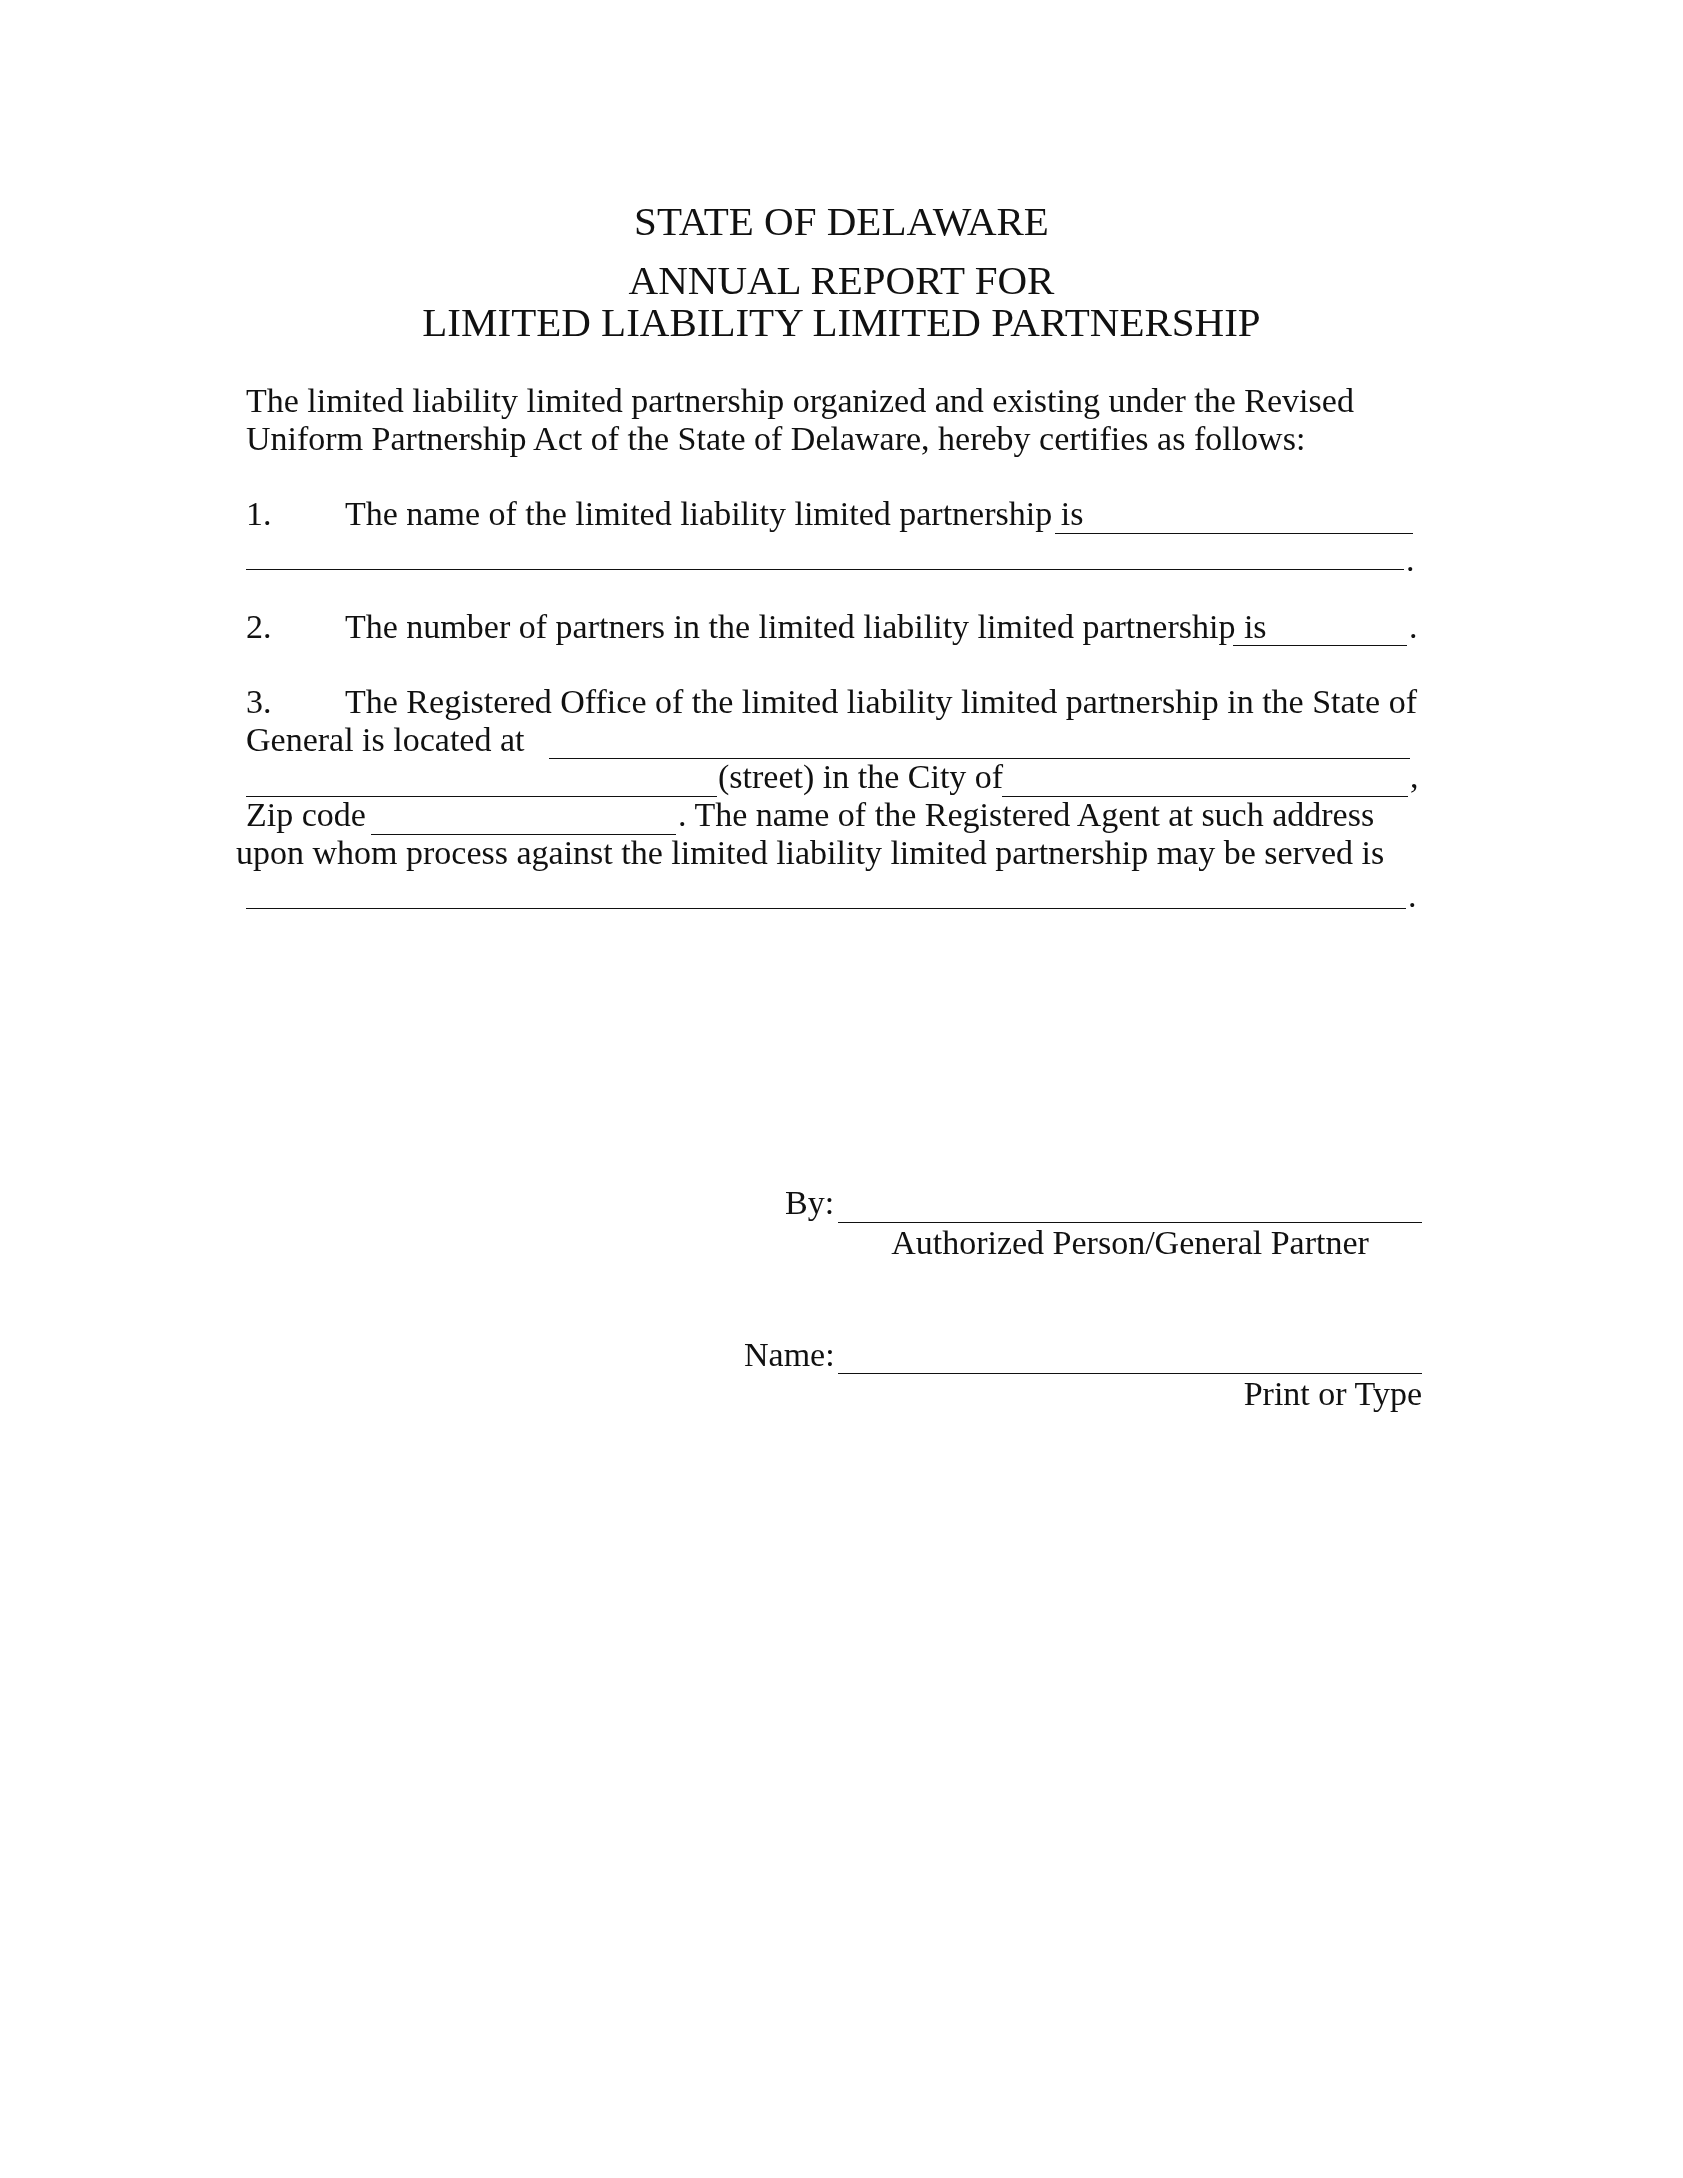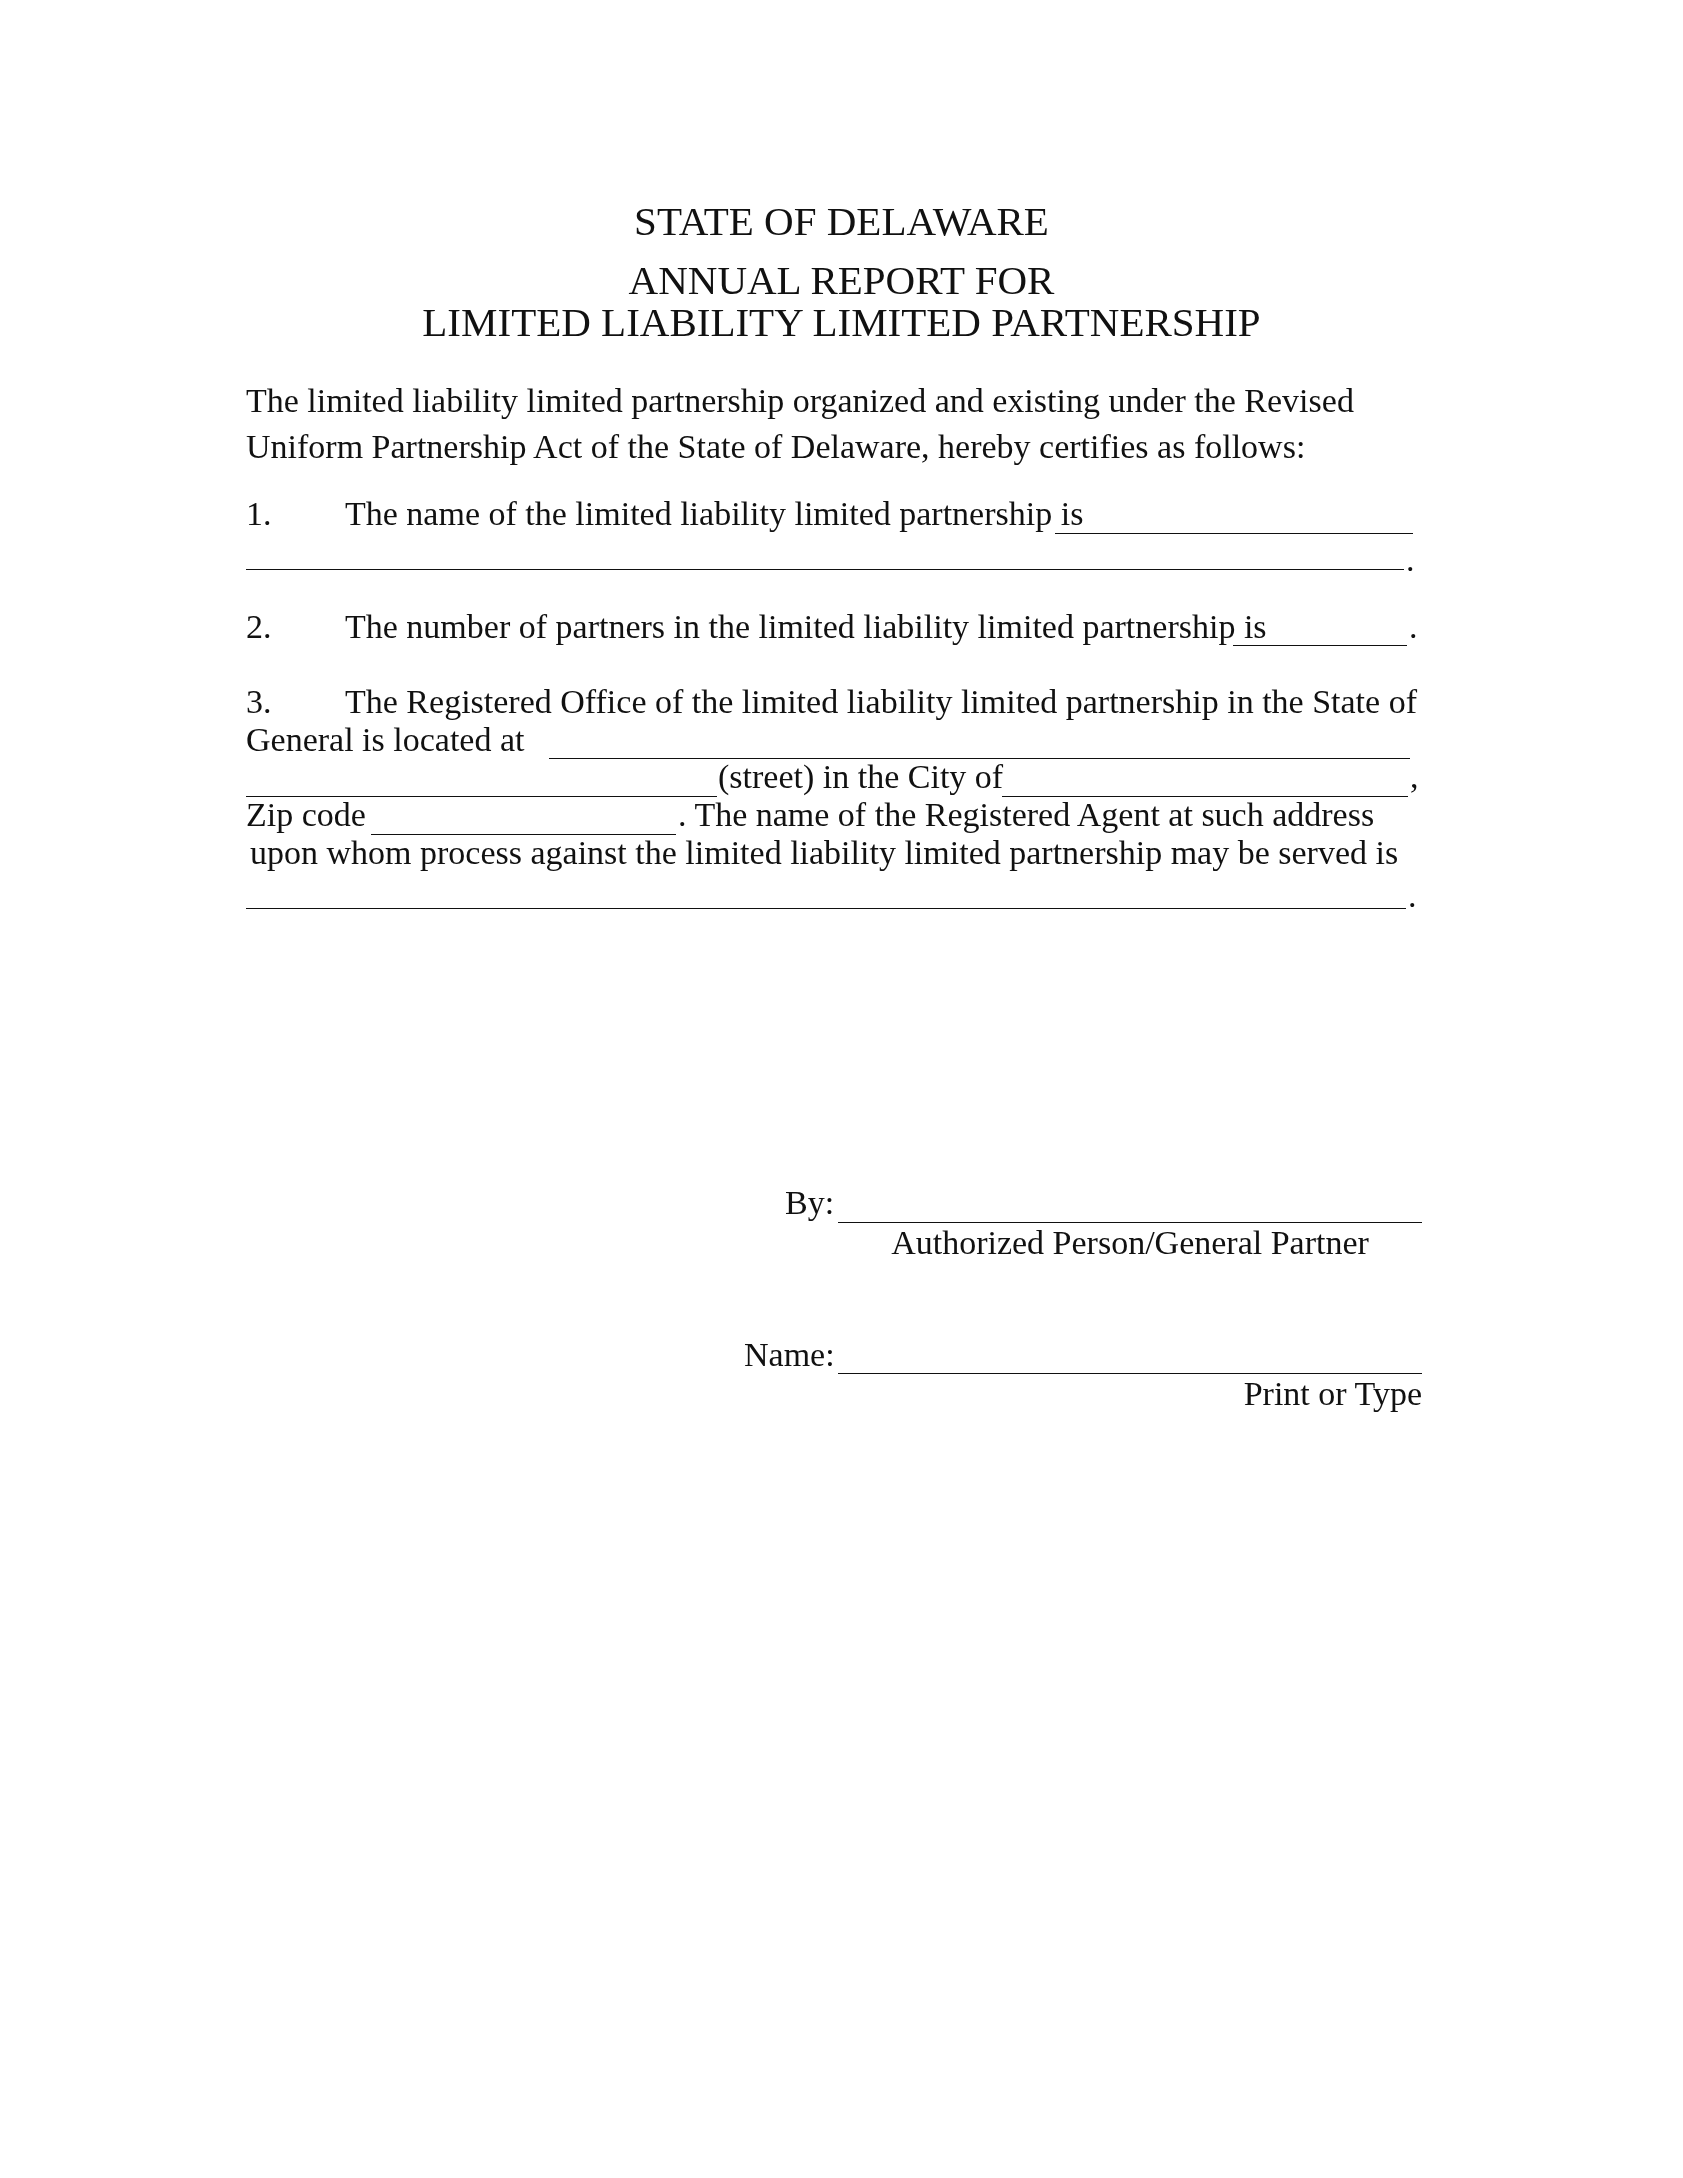"Uniform Partnership Act of the" div.txt { margin-top: 8px -> none }
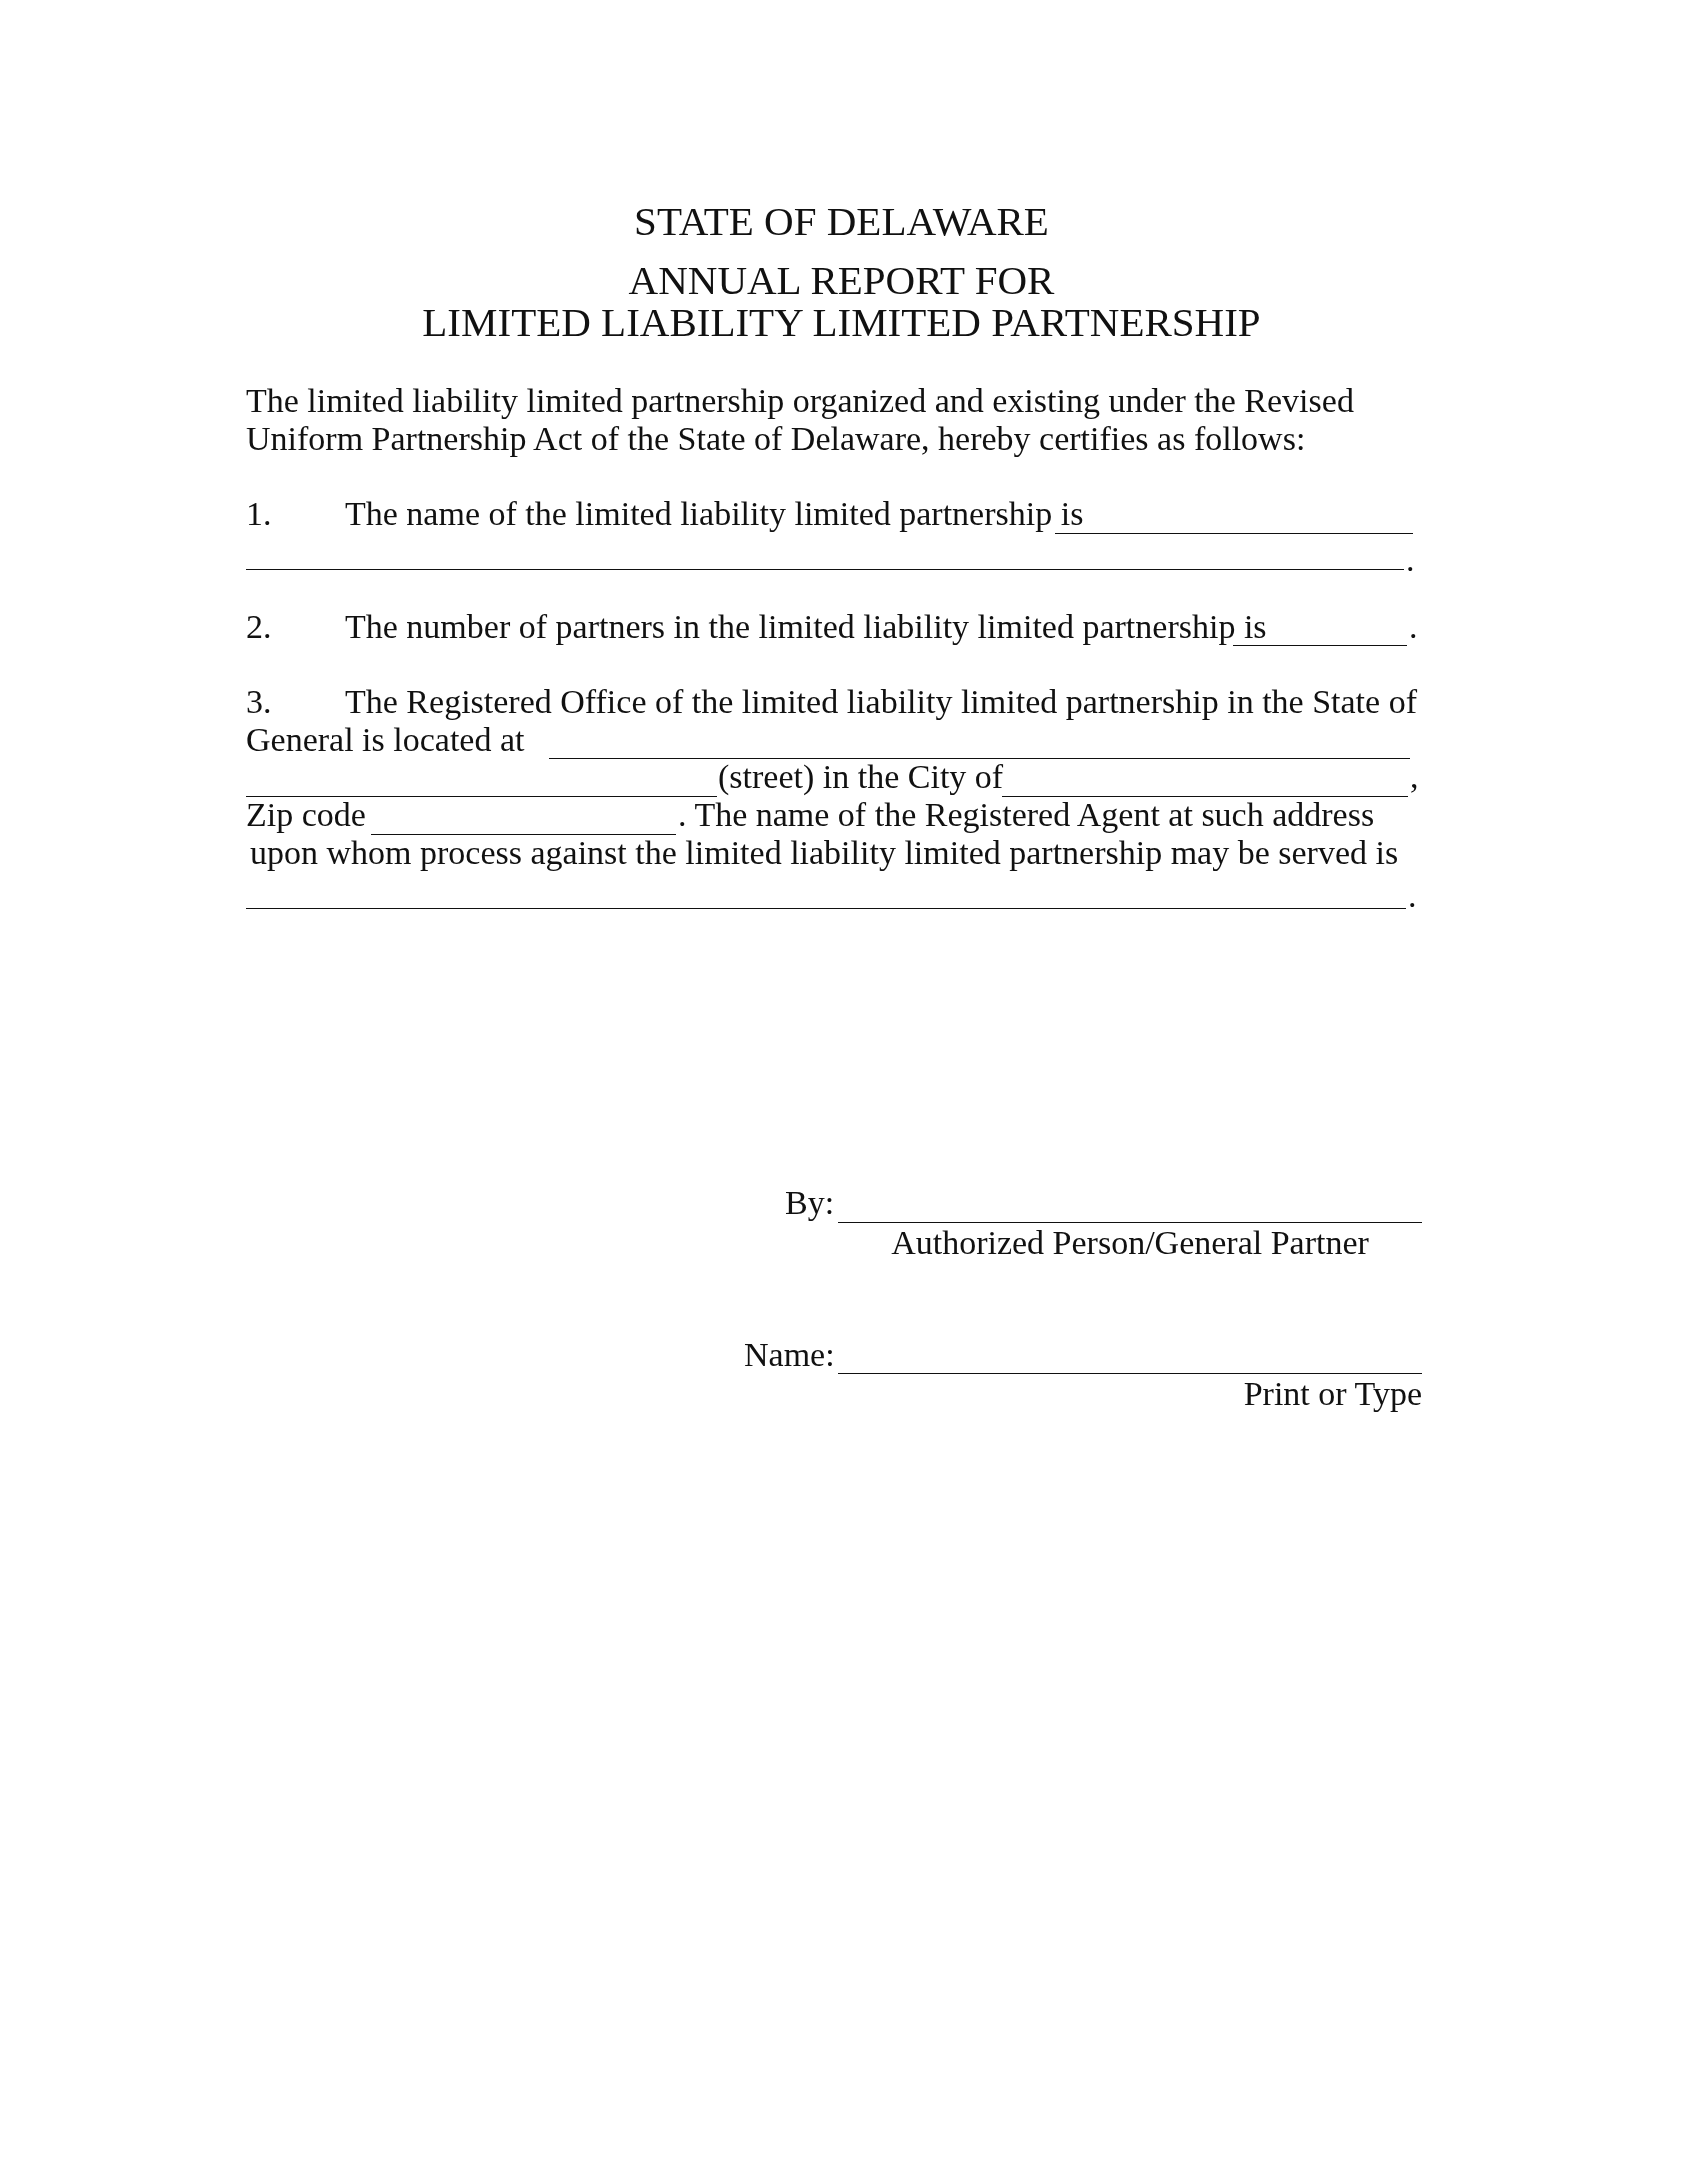"upon whom process against the" div.txt { left: 250px -> 236px }
